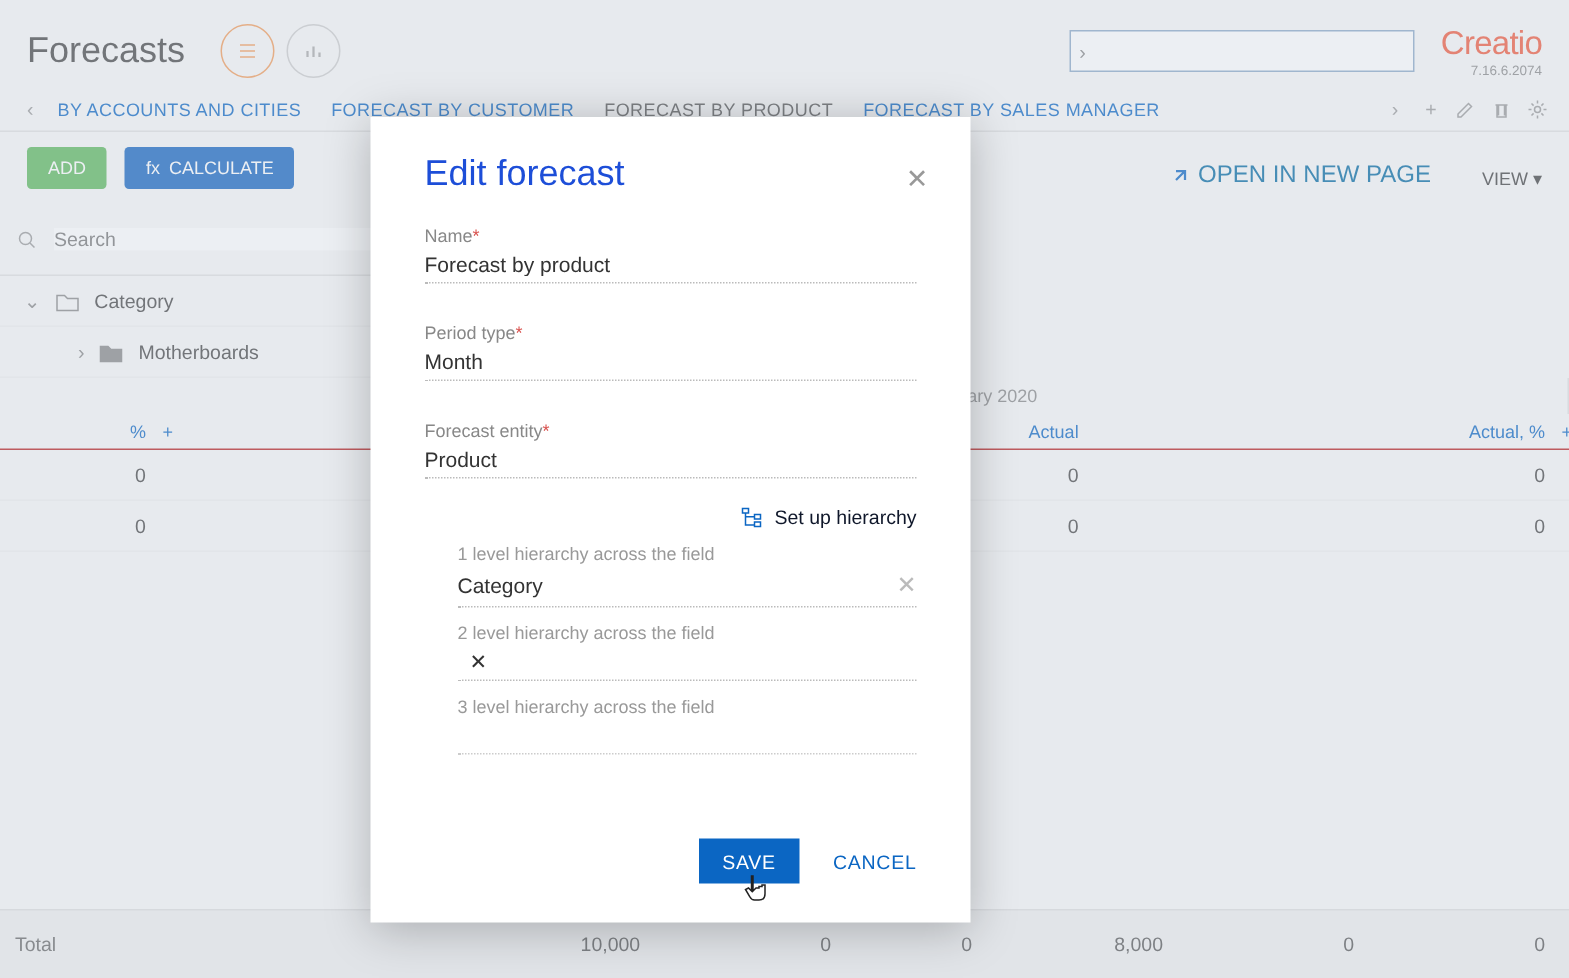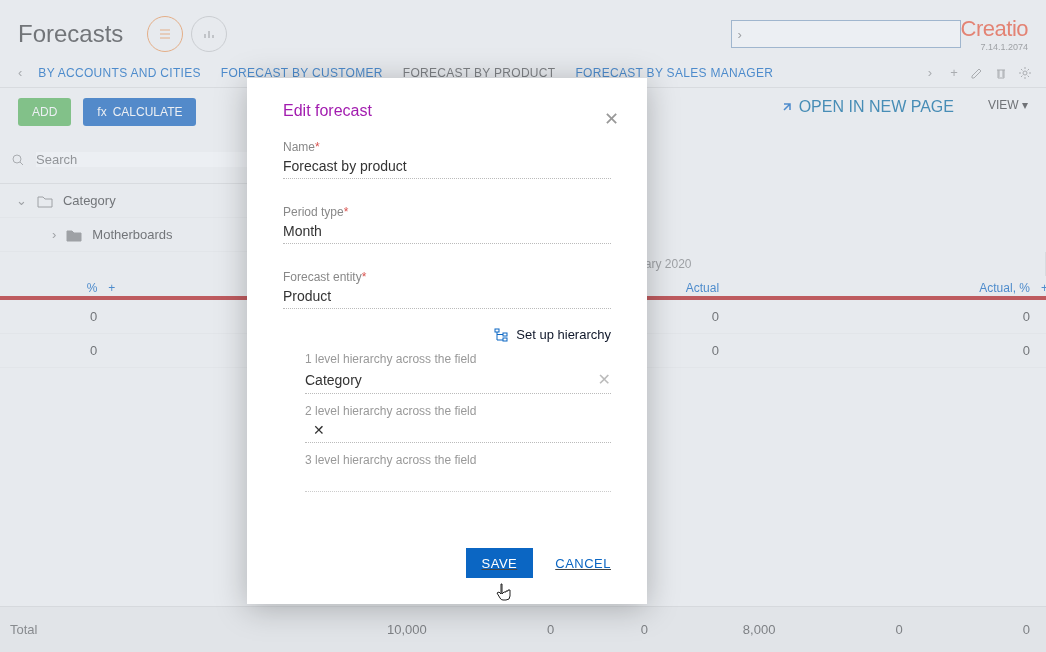"Creatio" .logo { margin-left: none -> 18px }
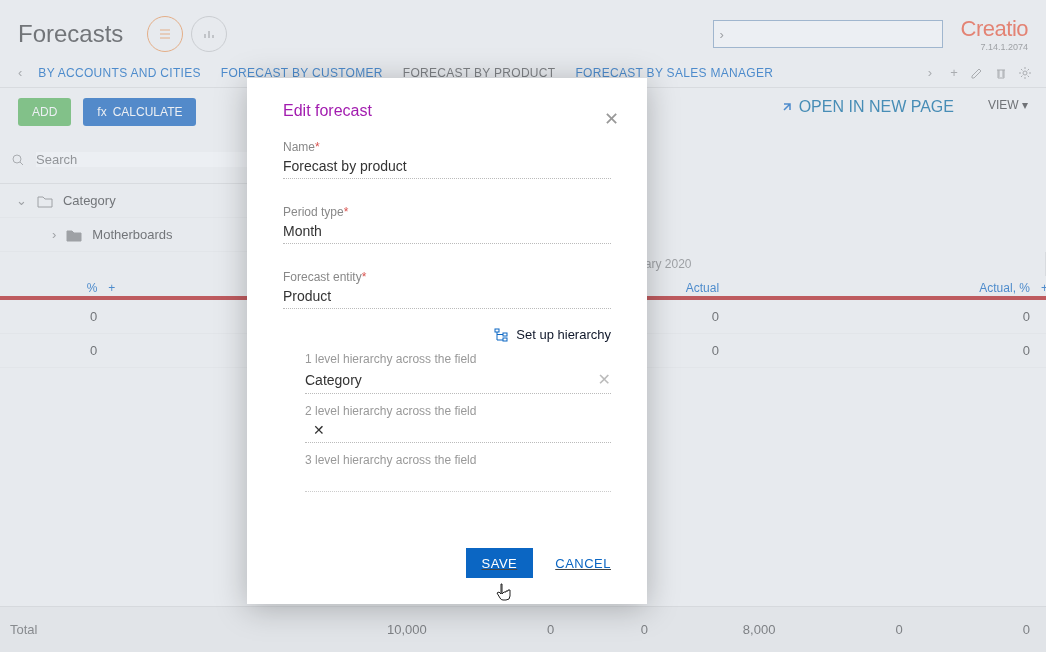"7.14.1.2074" div.logo-sub { text: 7.14.1.2074 -> 7.16.6.2074 }
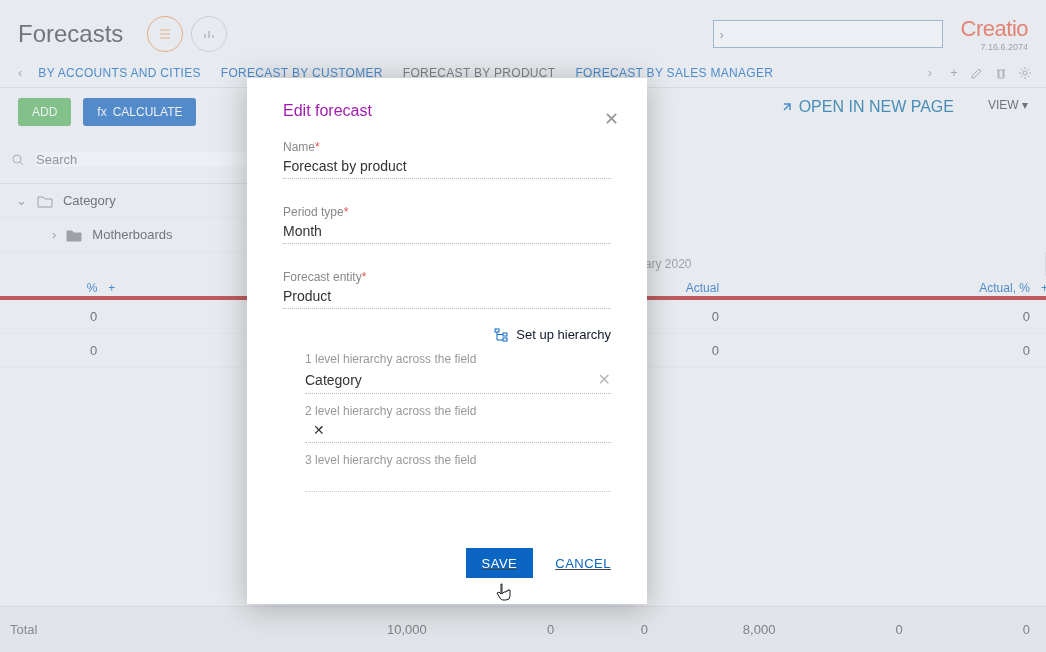"ADD" .toolbar { align-items: flex-start -> flex-end }
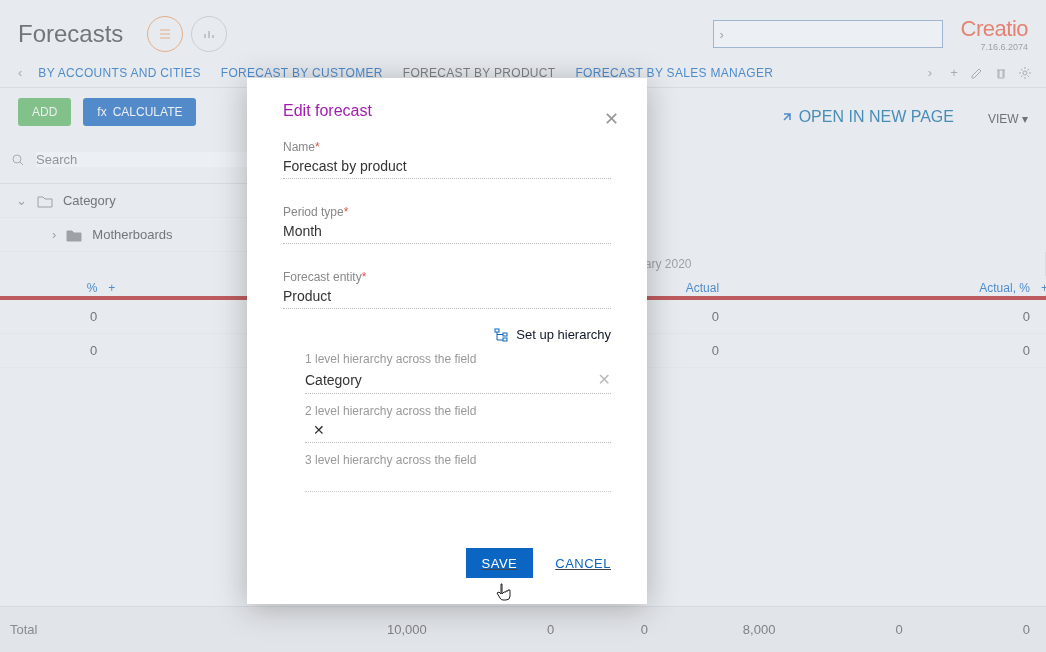"Edit forecast" .modal-title { color: #a21caf -> #1d4ed8; font-size: 16px -> 24px }
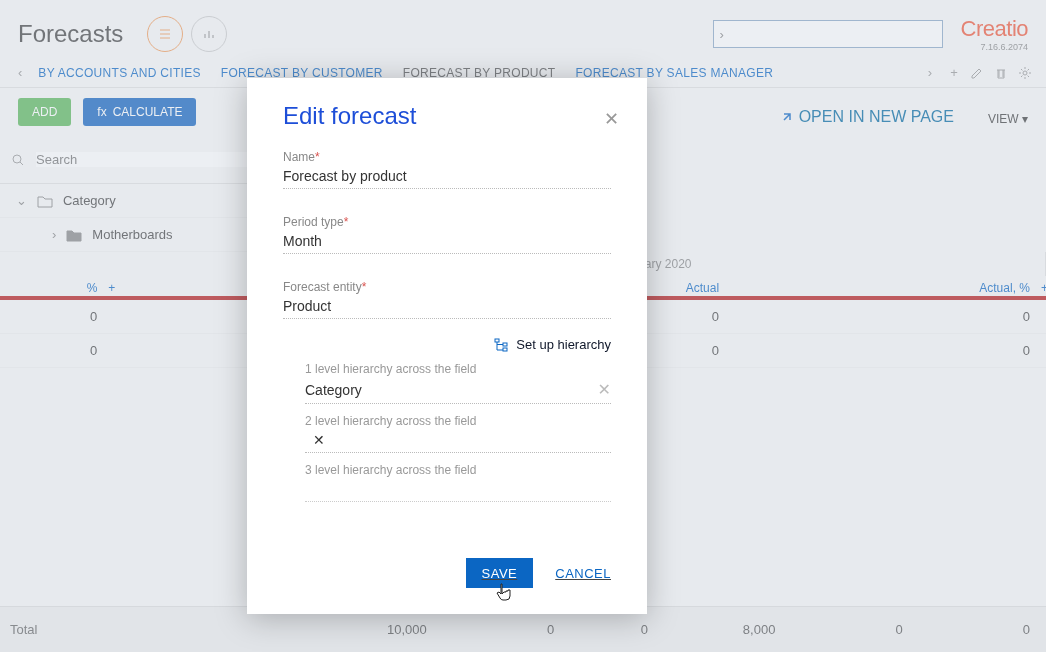"Actual" .col-header { border-bottom: 4px solid #b91c1c -> 1px solid #b91c1c }
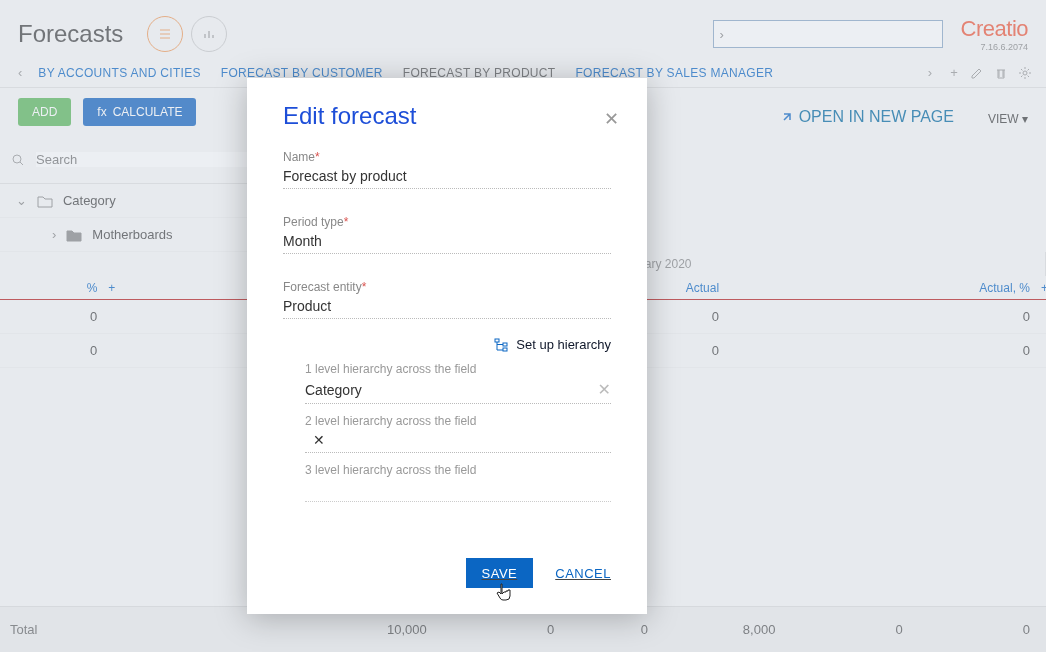"SAVE" .modal-footer { text-decoration: underline -> none }
